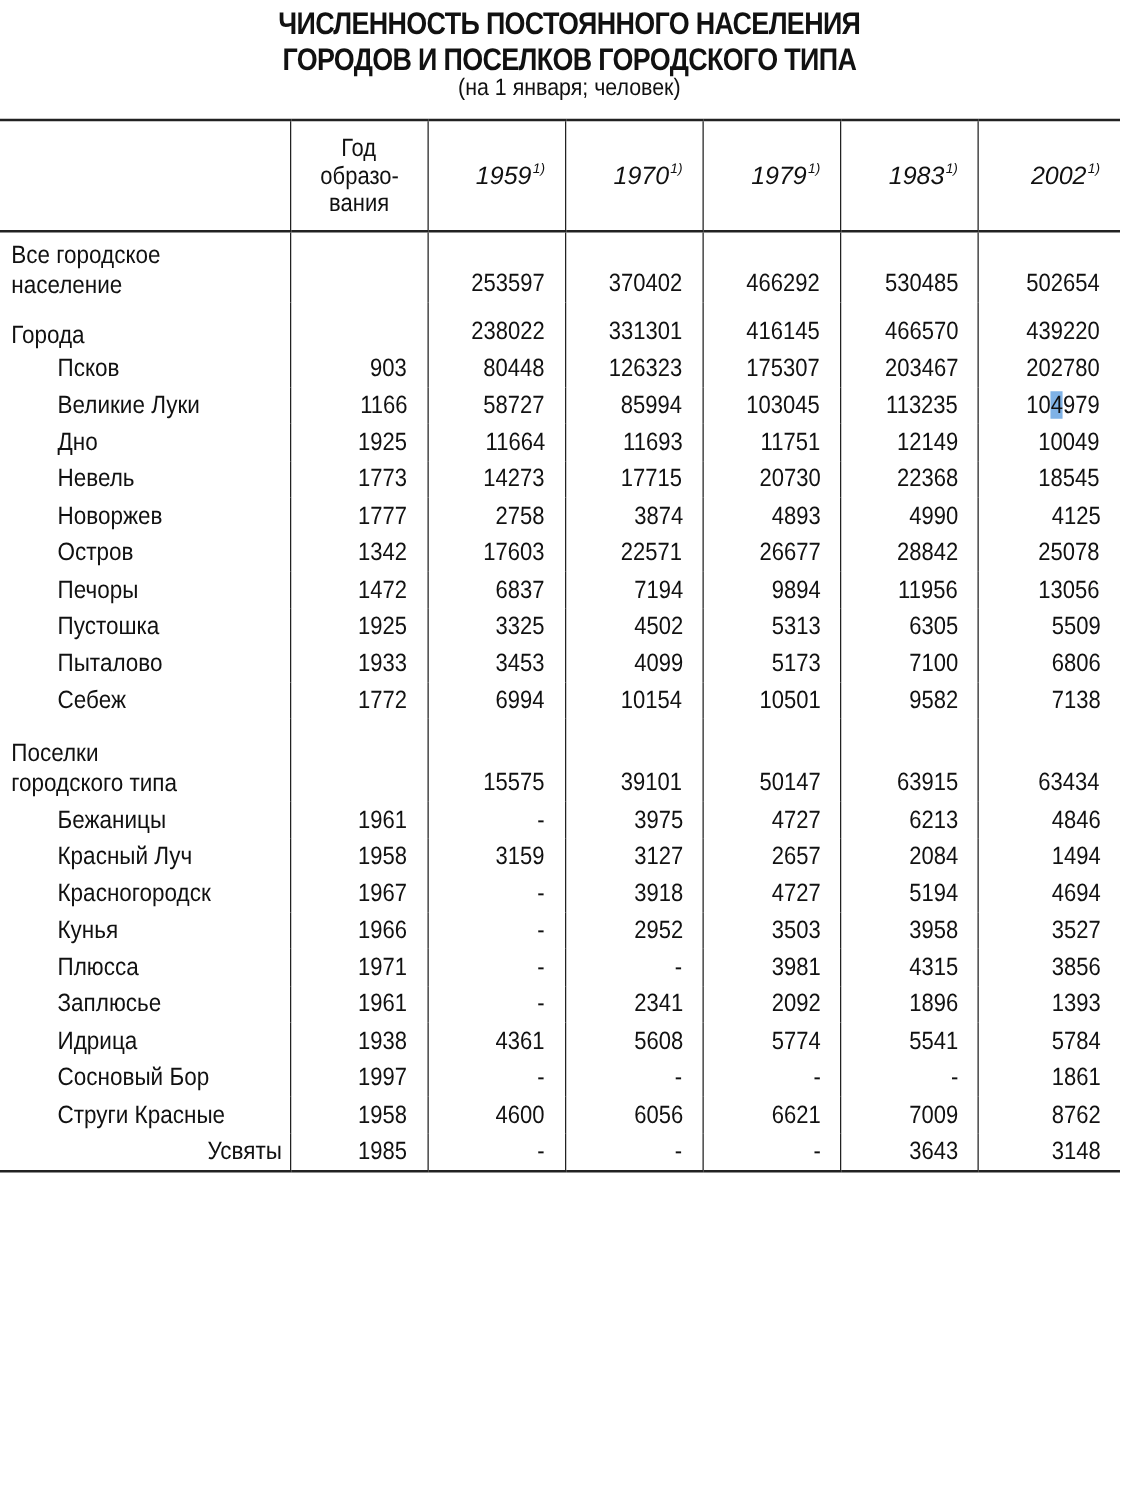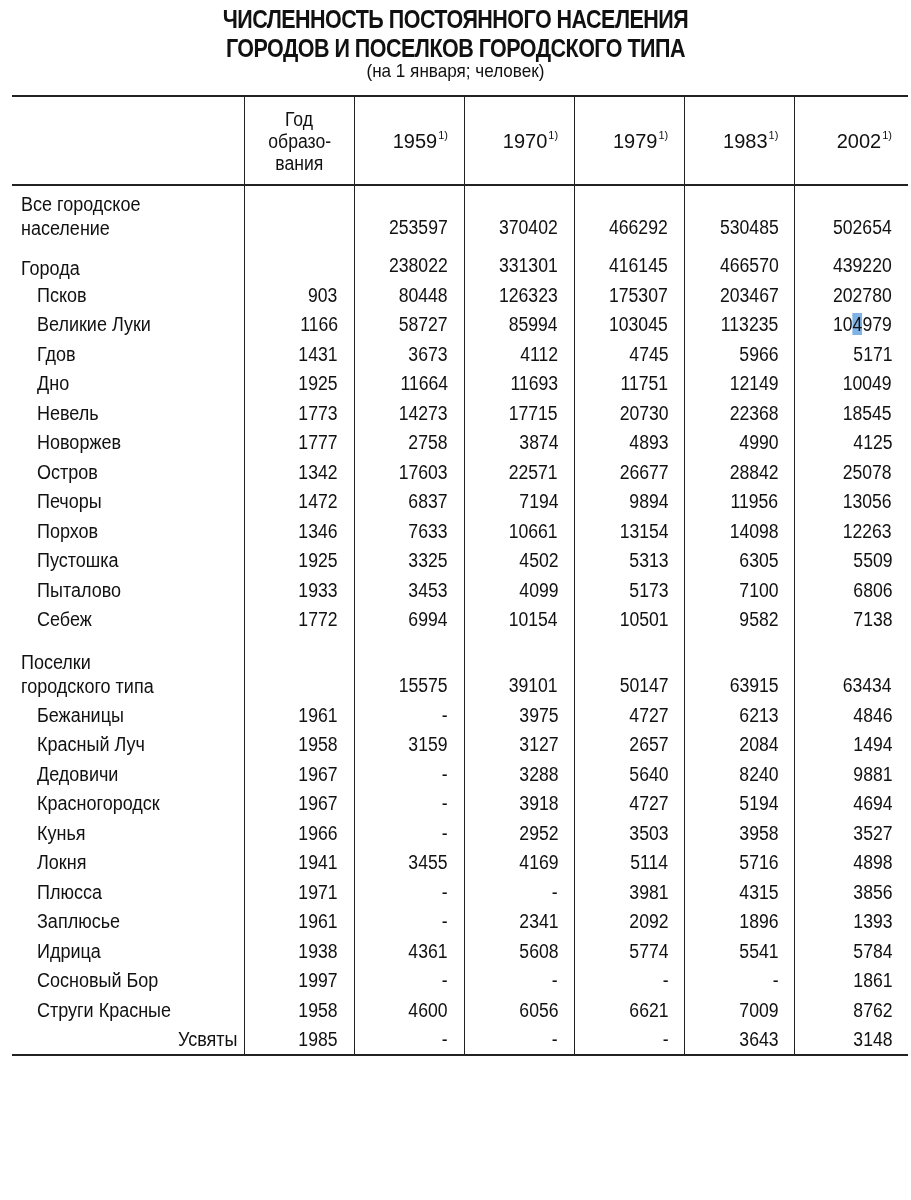"Год" .tbl { left: 12px -> 0 }
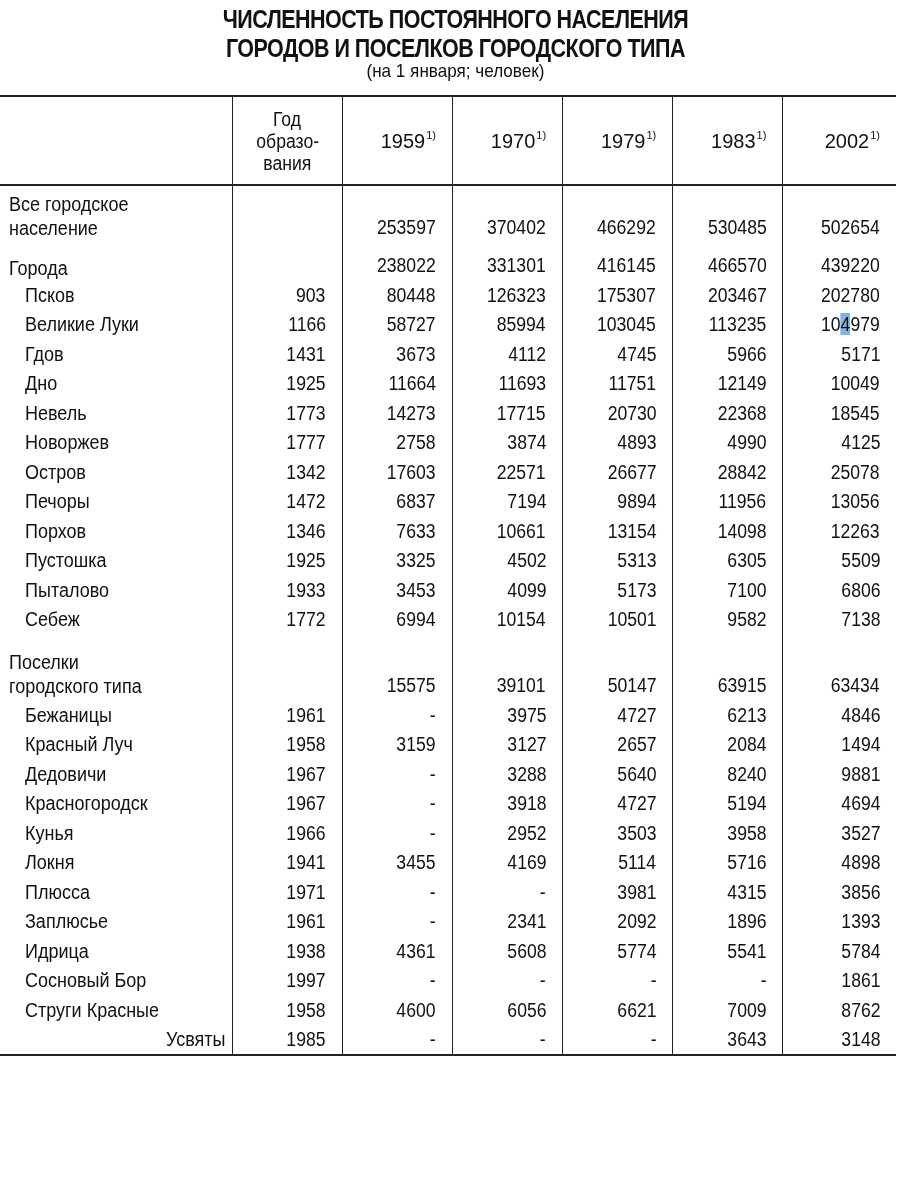"19591)" .tbl th.h-year { font-style: none -> italic }
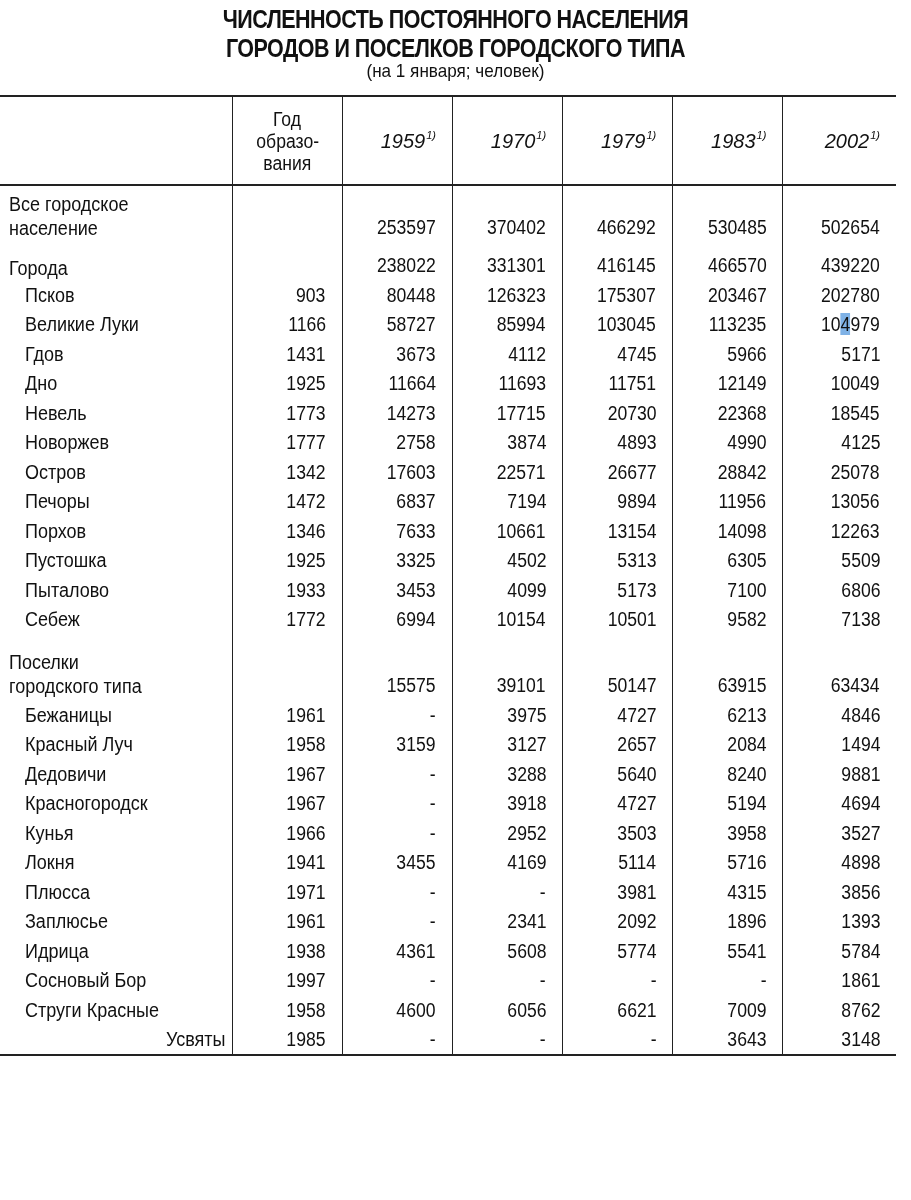"Псков" .tbl tr.sub td.name { padding-left: 25px -> 46px }
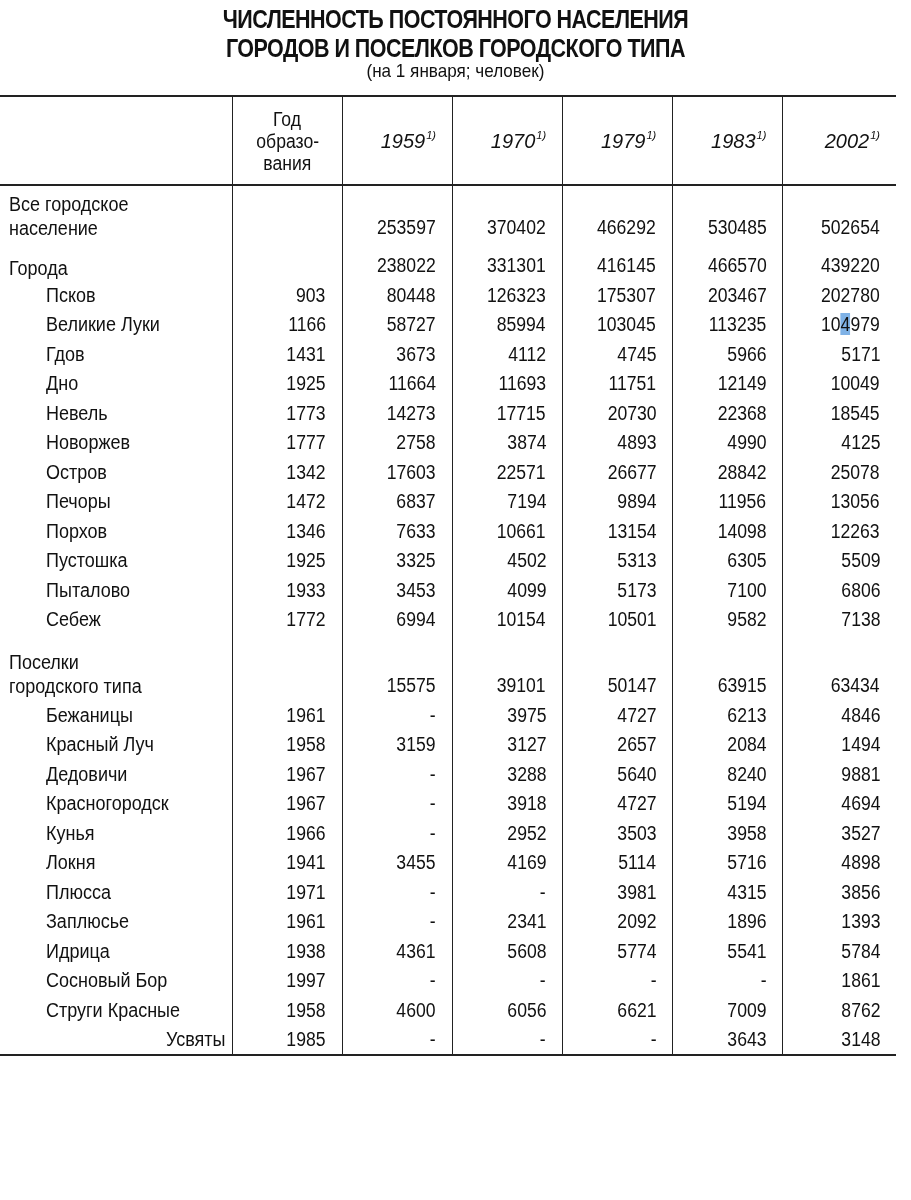"Гдов" tr.sub { html: <tr> <td><span>Гдов</span></td> <td><span>1431</span></td> <td><span>3673</span></td> <td><span>4112</span></td> <td><span>4745</span></td> <td><span>5966</span></td> <td><span>5171</span></td> </tr> -> none }
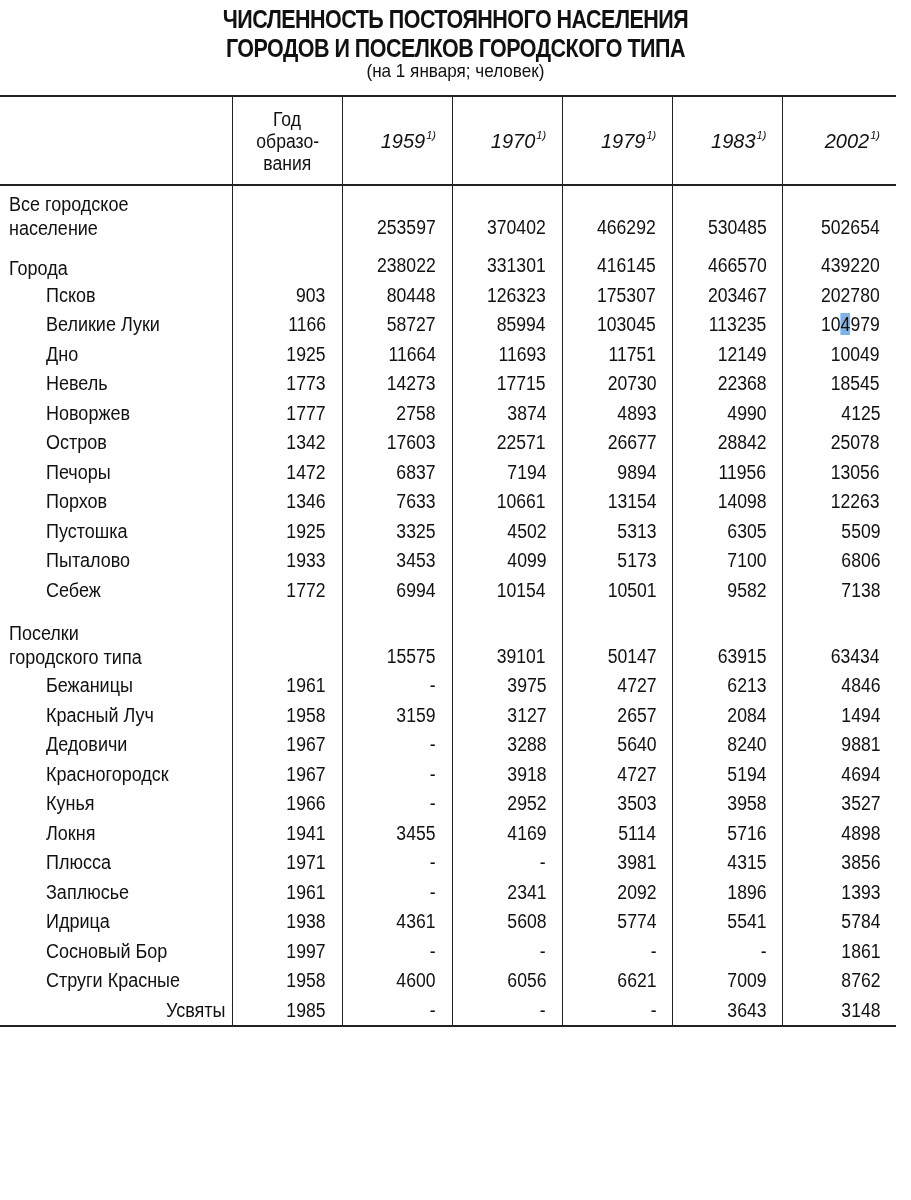"Порхов" tr.sub { html: <tr> <td><span>Порхов</span></td> <td><span>1346</span></td> <td><span>7633</span></td> <td><span>10661</span></td> <td><span>13154</span></td> <td><span>14098</span></td> <td><span>12263</span></td> </tr> -> none }
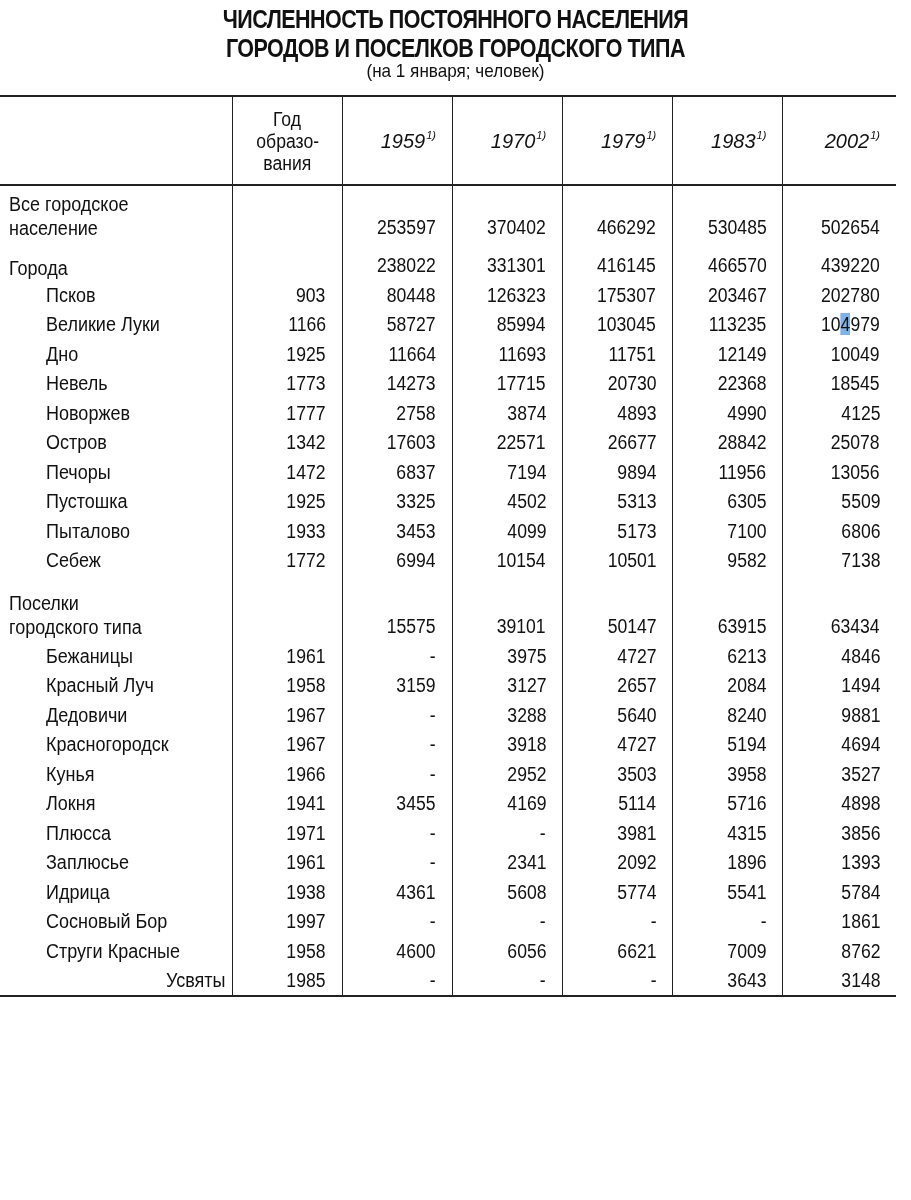"Дедовичи" tr.sub { html: <tr> <td><span>Дедовичи</span></td> <td><span>1967</span></td> <td><span>-</span></td> <td><span>3288</span></td> <td><span>5640</span></td> <td><span>8240</span></td> <td><span>9881</span></td> </tr> -> none }
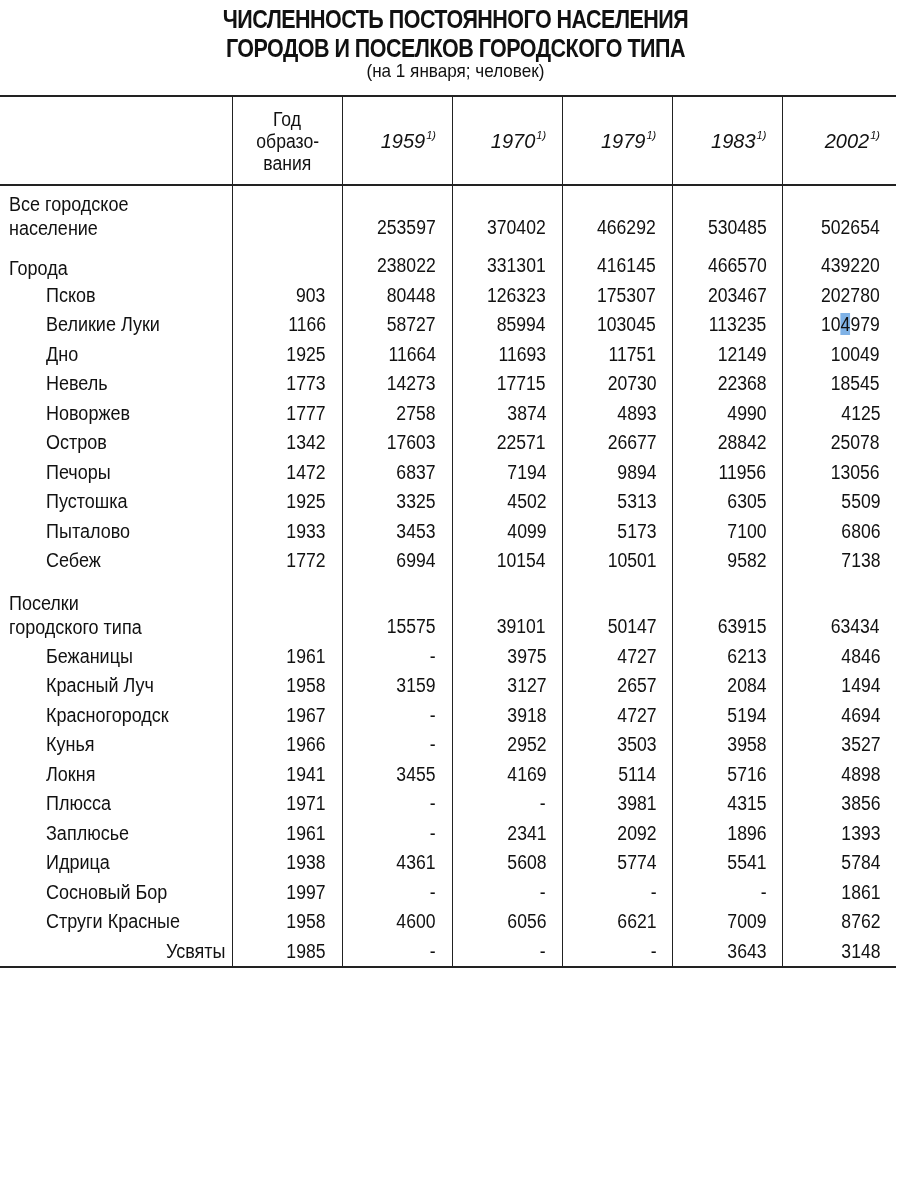"Локня" tr.sub { html: <tr> <td><span>Локня</span></td> <td><span>1941</span></td> <td><span>3455</span></td> <td><span>4169</span></td> <td><span>5114</span></td> <td><span>5716</span></td> <td><span>4898</span></td> </tr> -> none }
